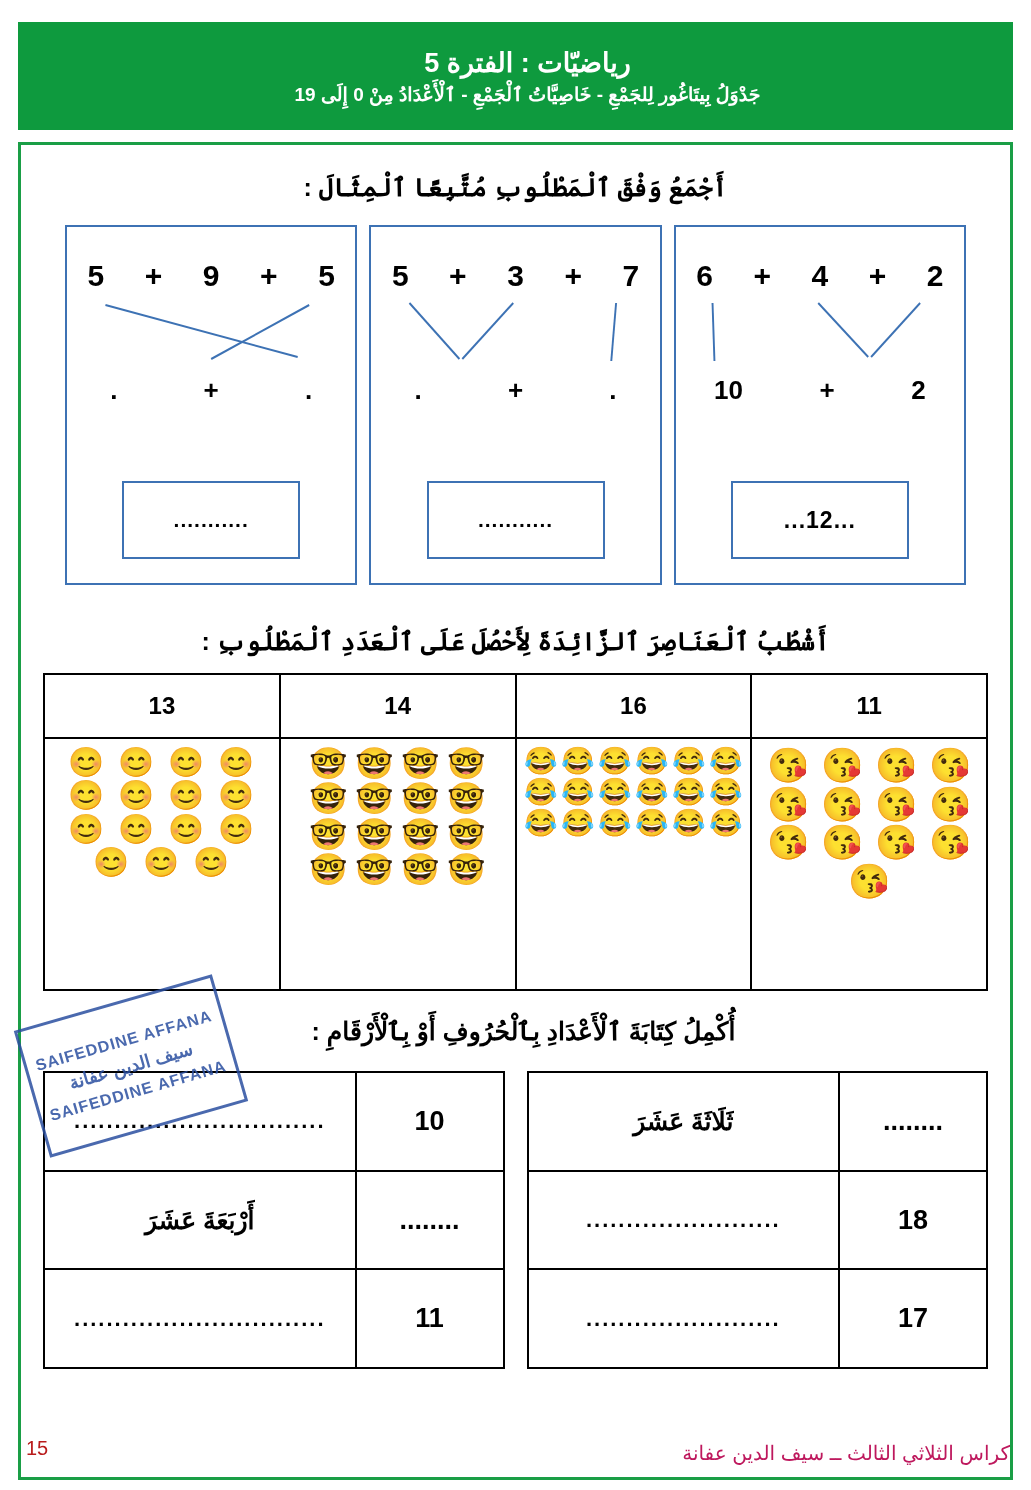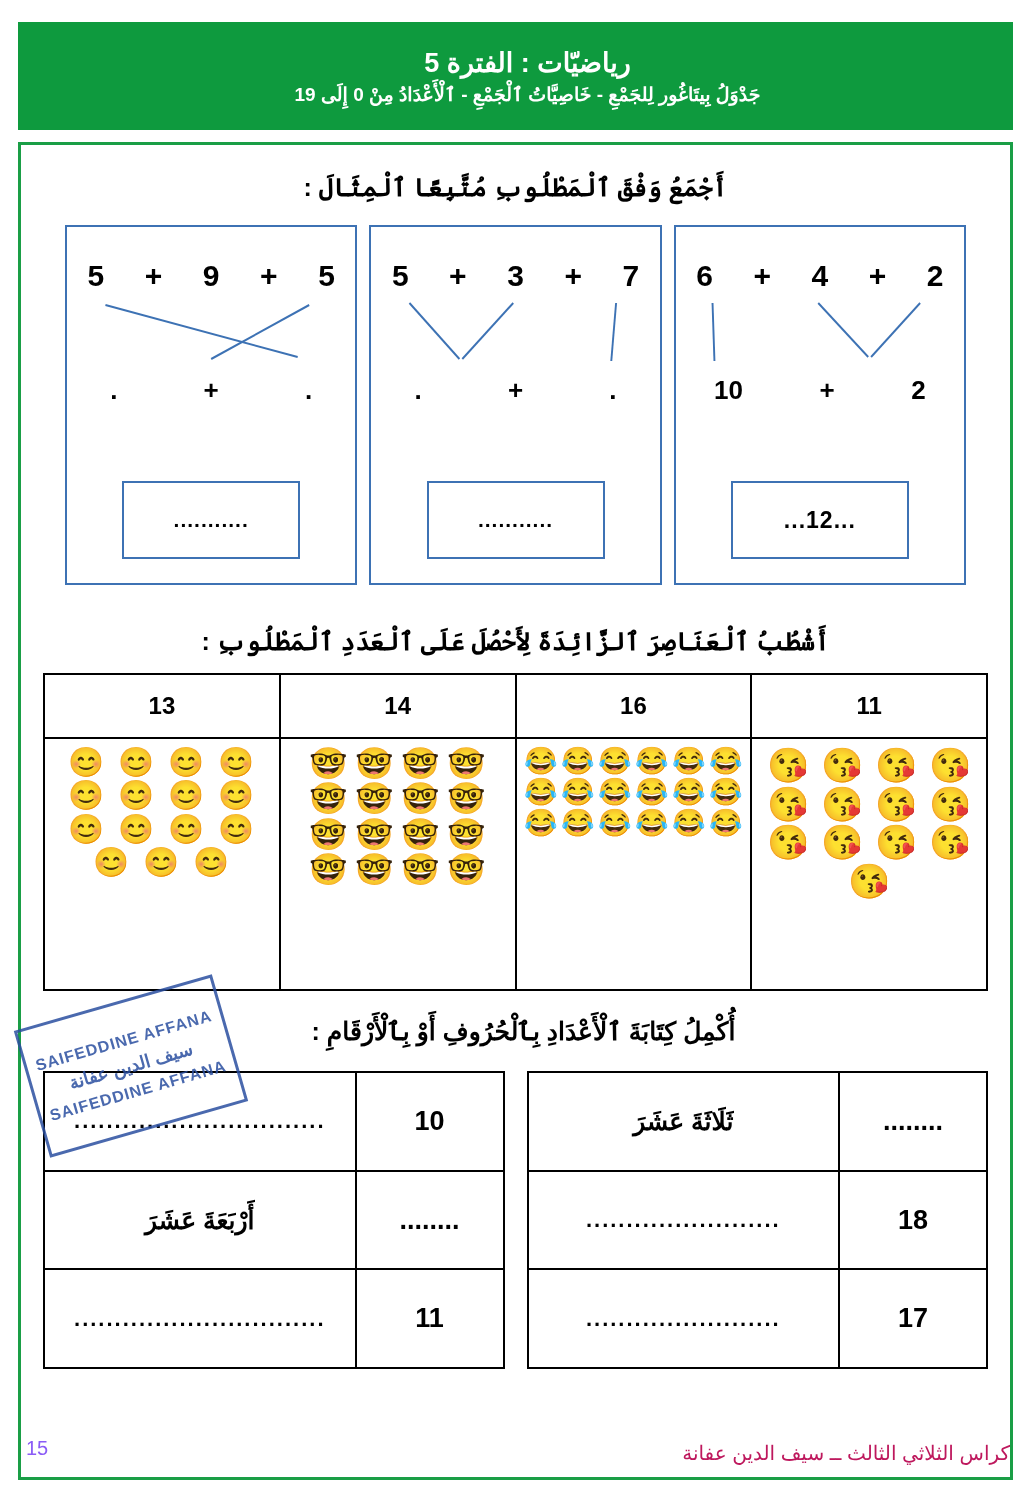"15" .page-number { color: #8b5cf6 -> #b91c1c }
